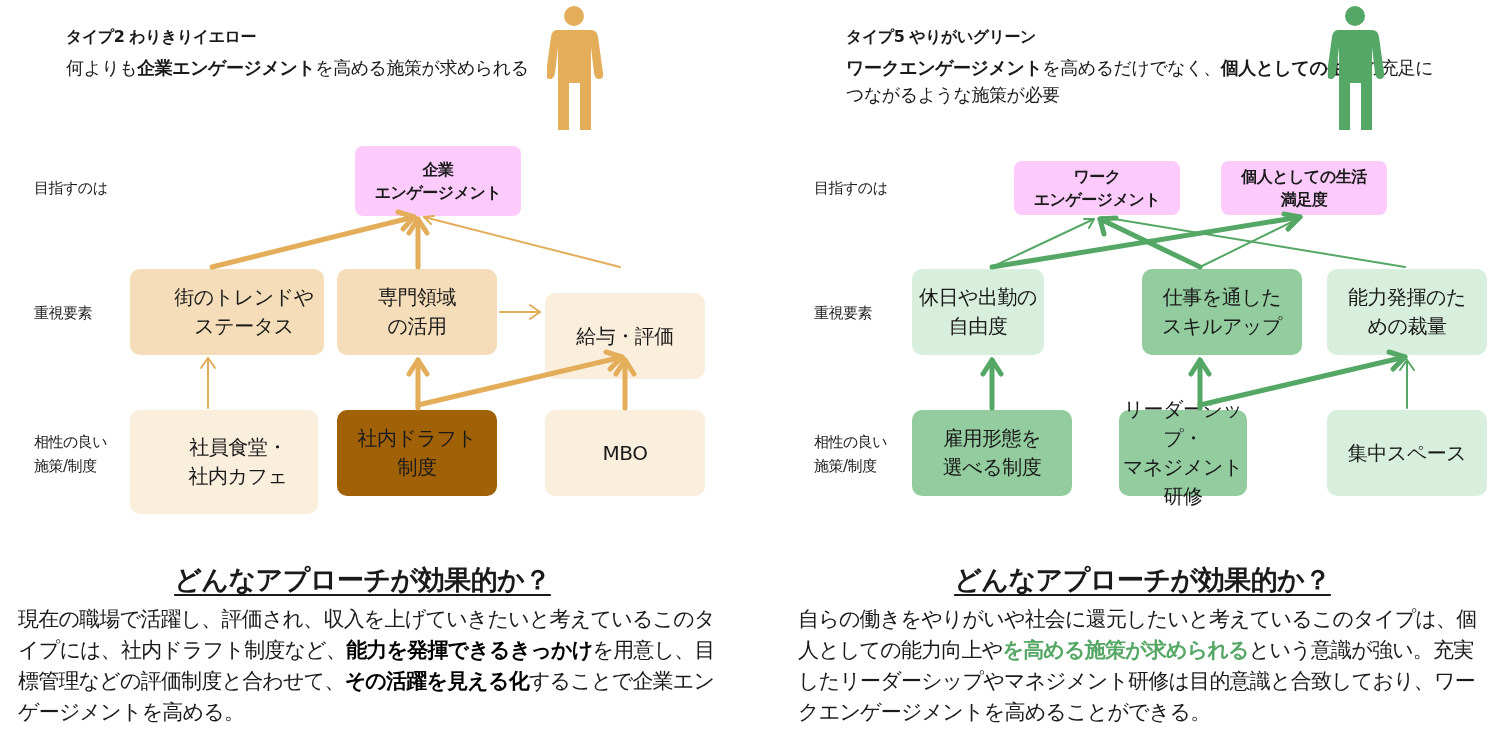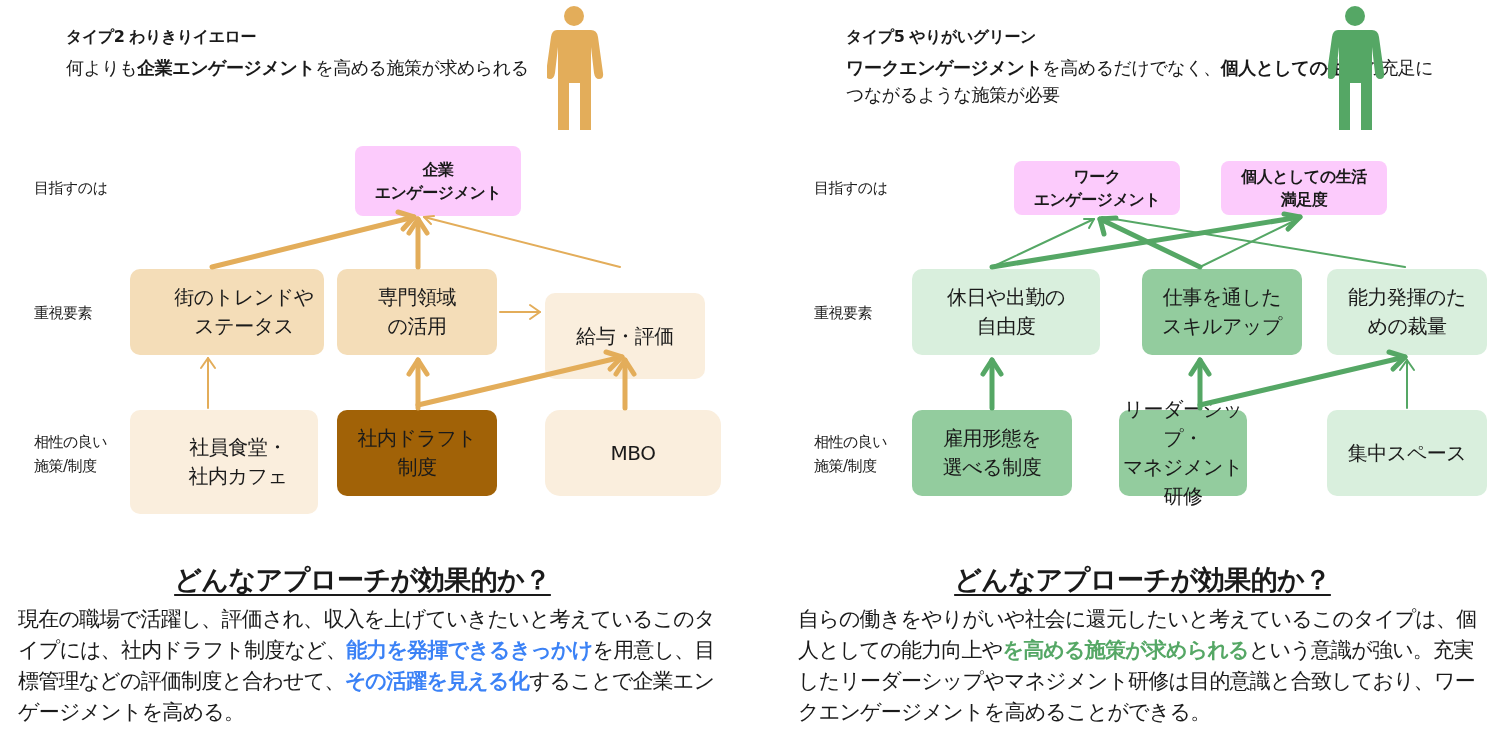"休日や出勤の" div.box { width: 188px -> 132px }
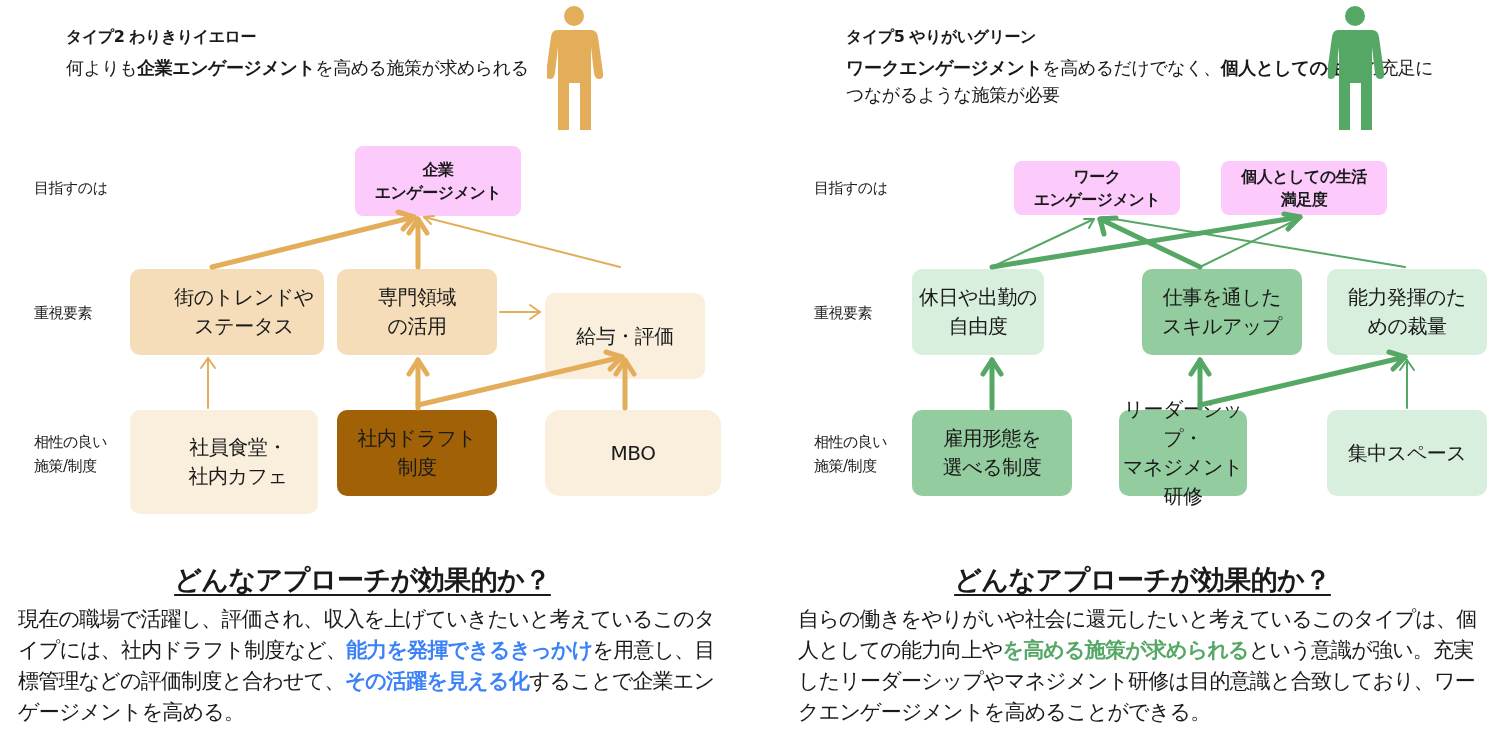"MBO" div.box { border-radius: 15px -> none; width: 176px -> 160px }
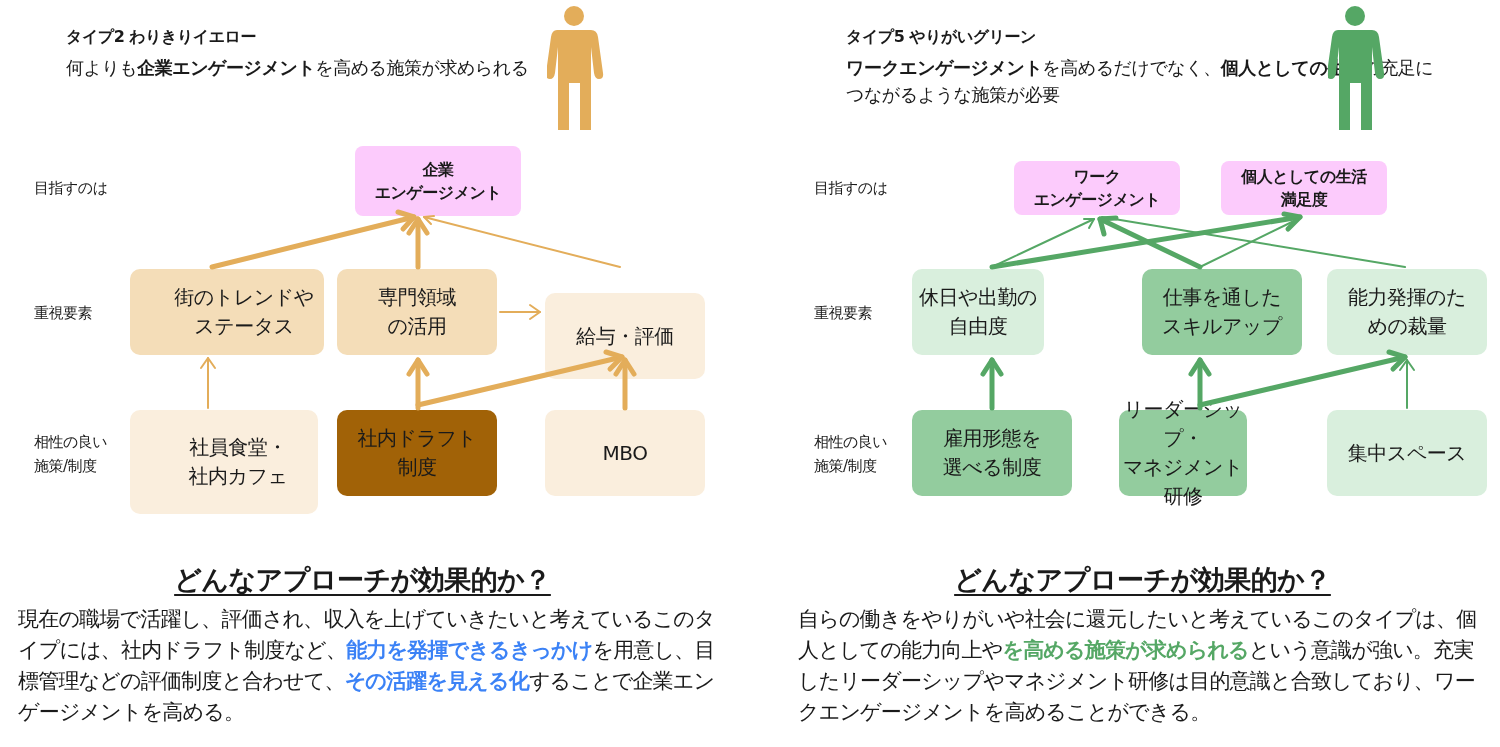"能力を発揮できるきっかけ" .hl-y { color: #3b82f6 -> #000000 }
